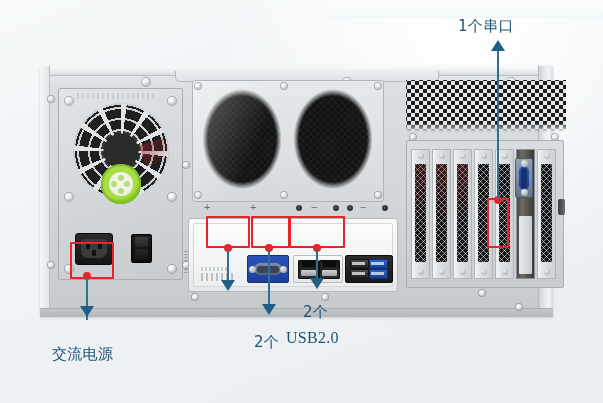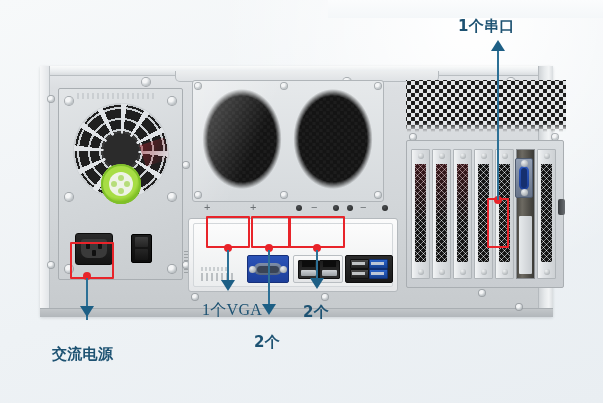"1个串口" .lbl.cn { font-weight: bold -> normal }
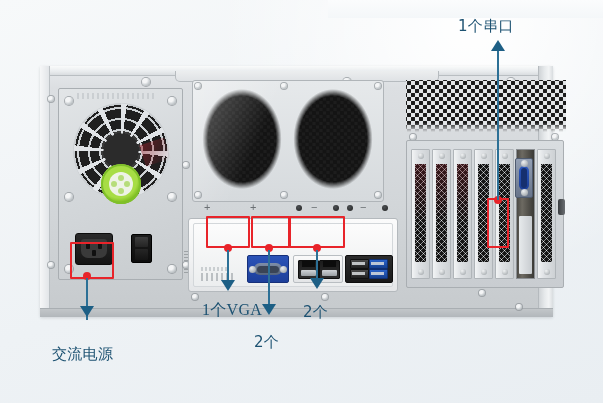"1个VGA" div.lbl { html: <div>1个VGA</div> -> none }
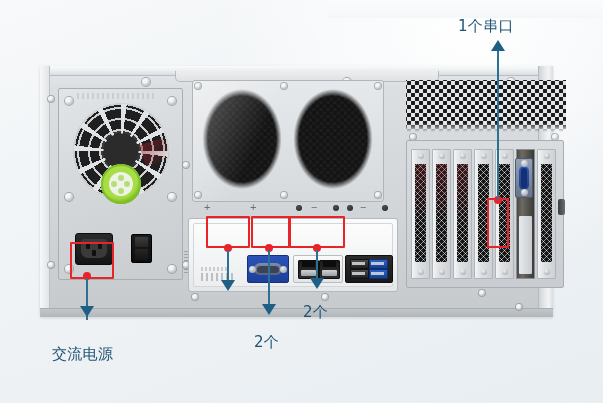"USB2.0" div.lbl { html: none -> <div>USB2.0</div> }
